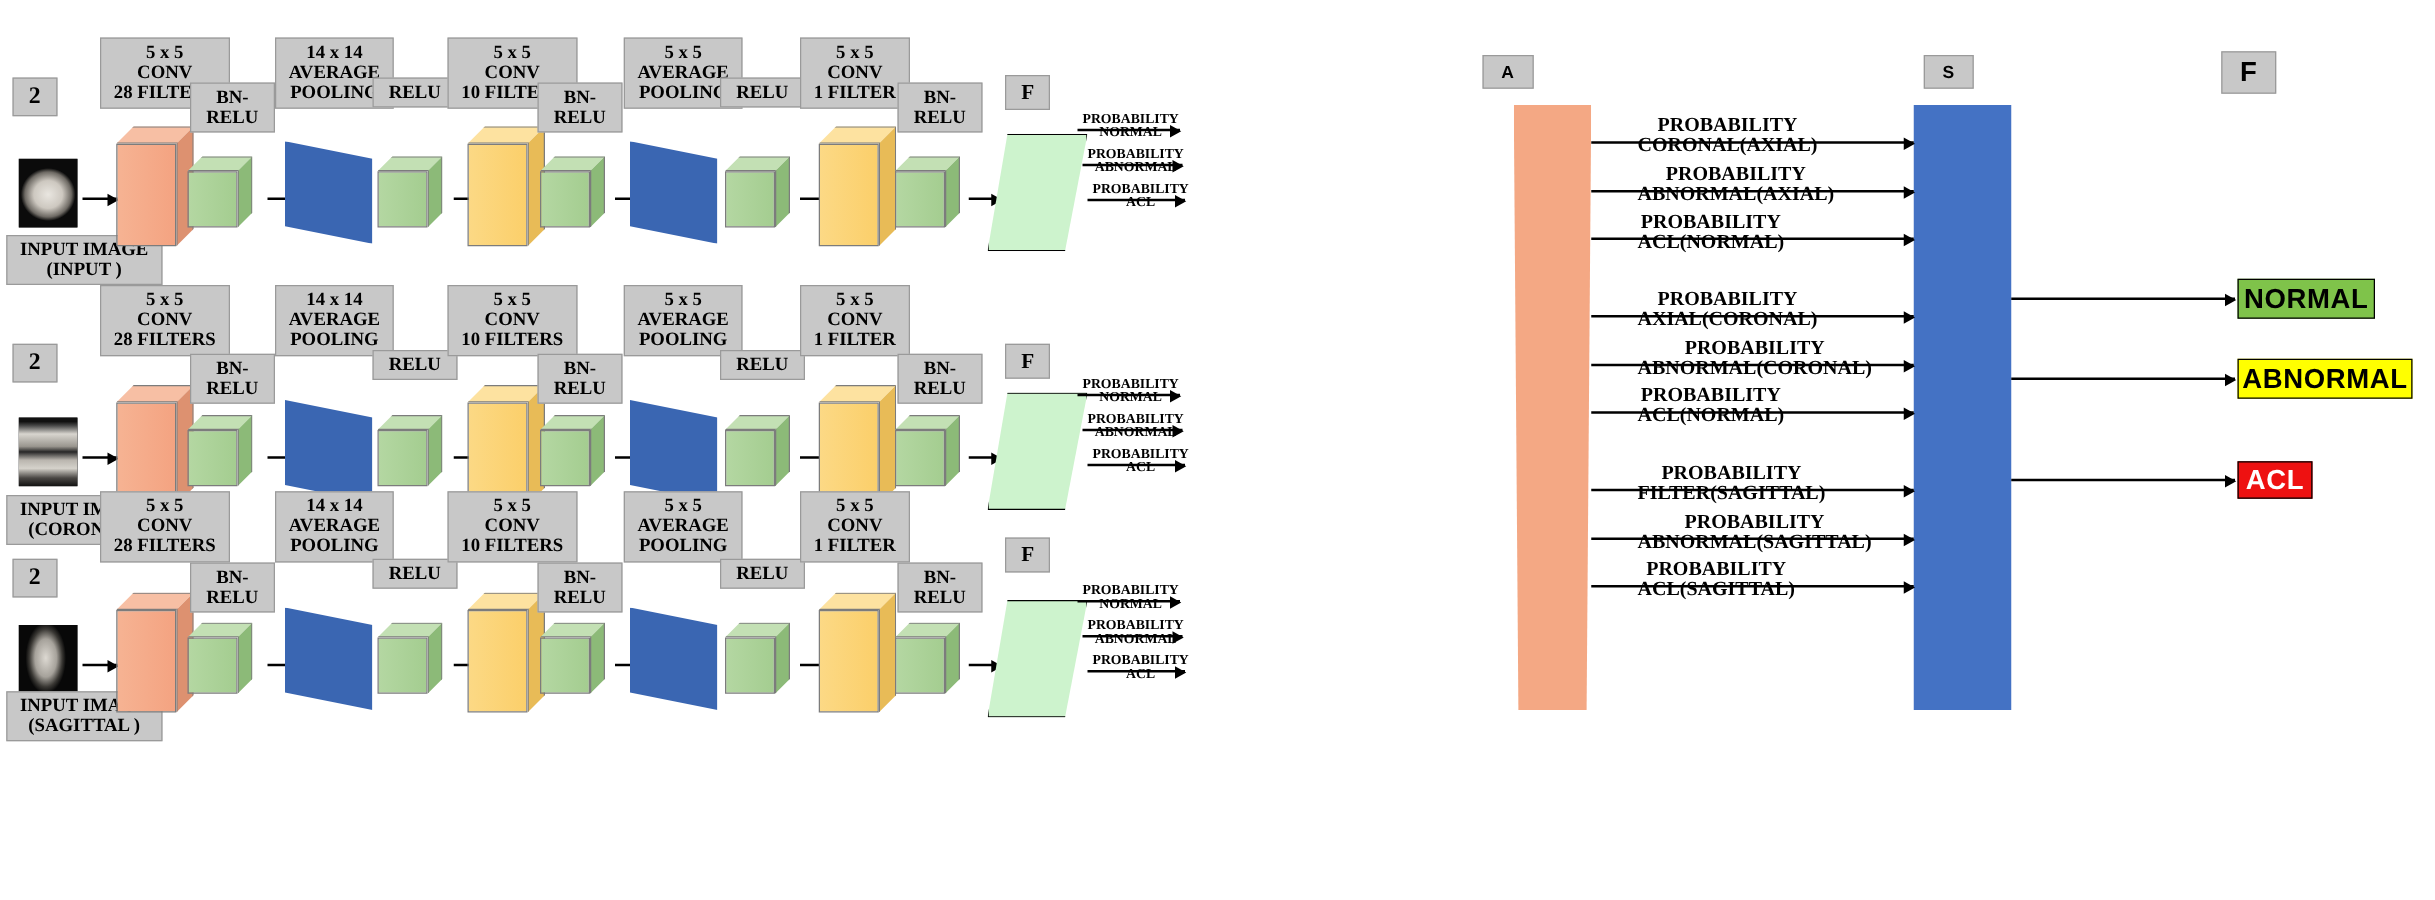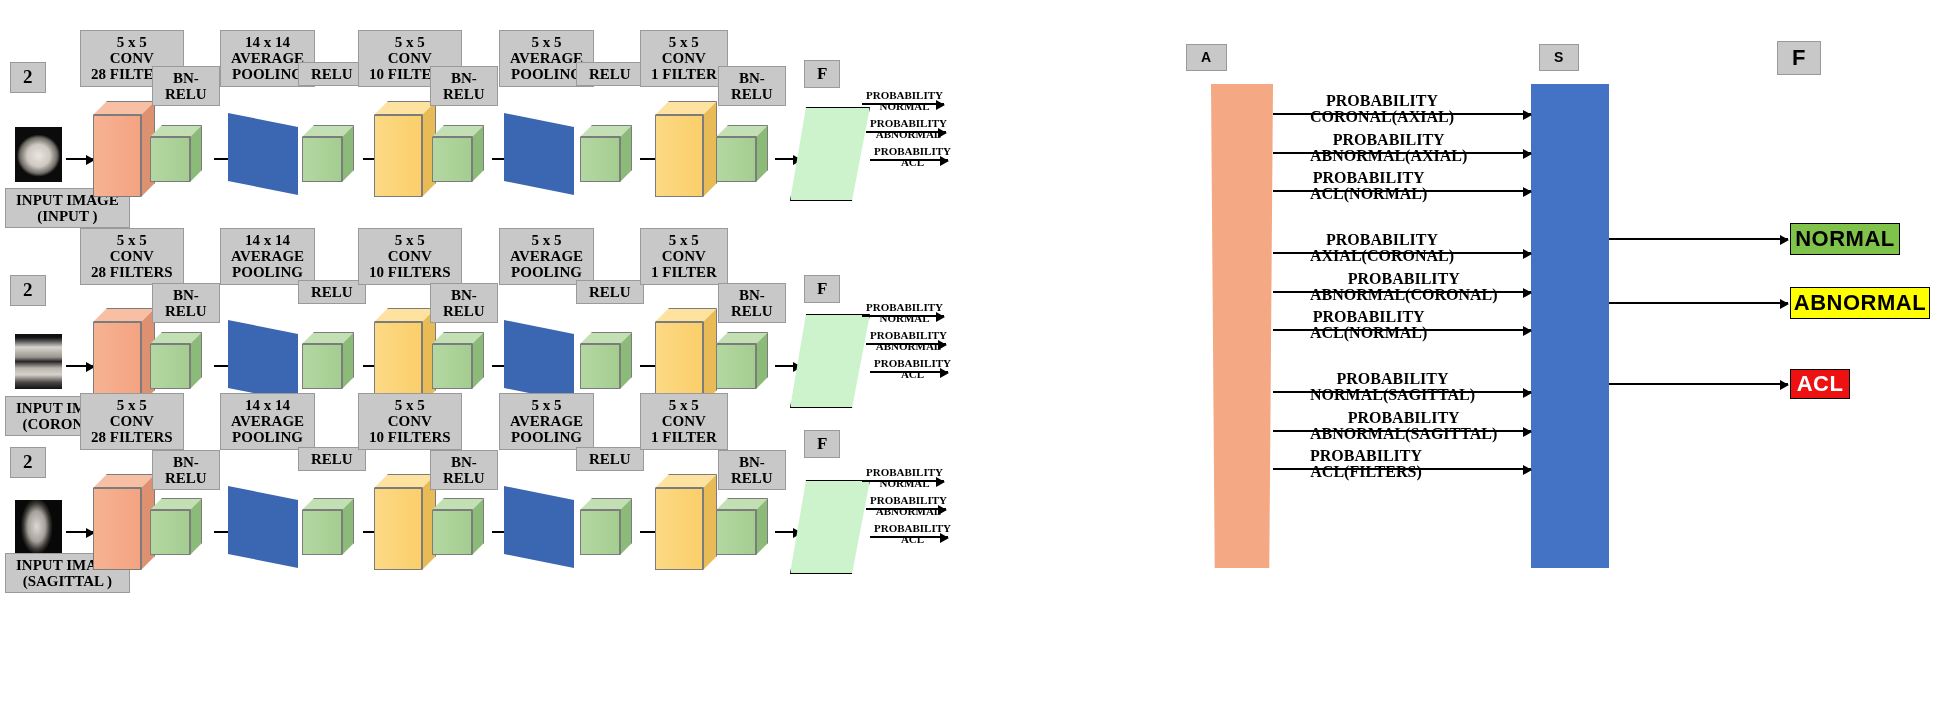"NORMAL(SAGITTAL)" div { text: NORMAL -> FILTER }
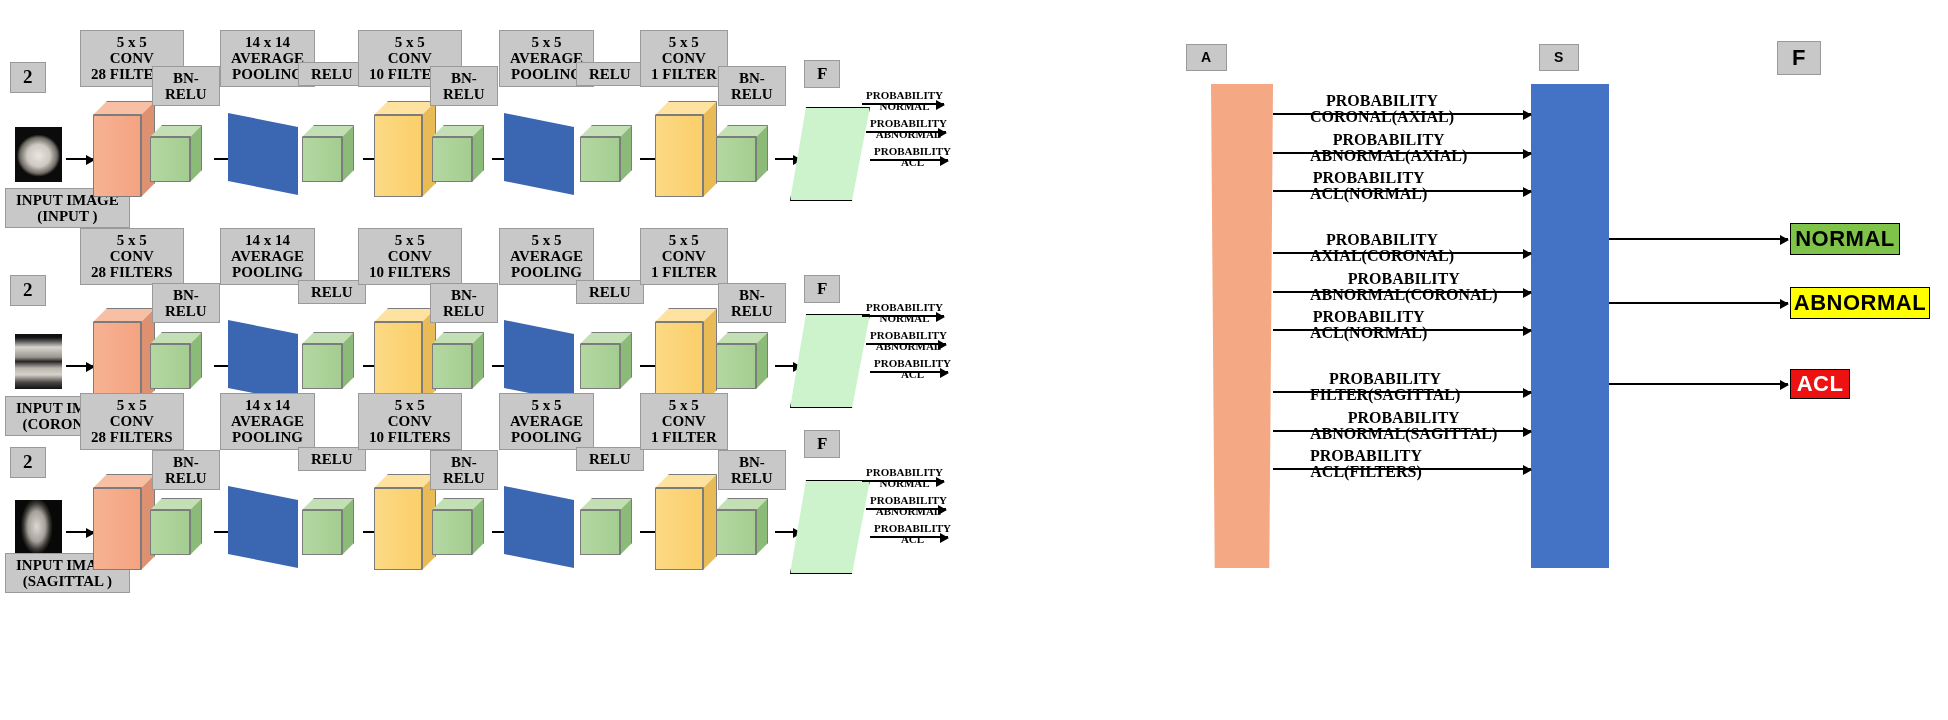"ACL(FILTERS)" div { text: FILTERS -> SAGITTAL }
